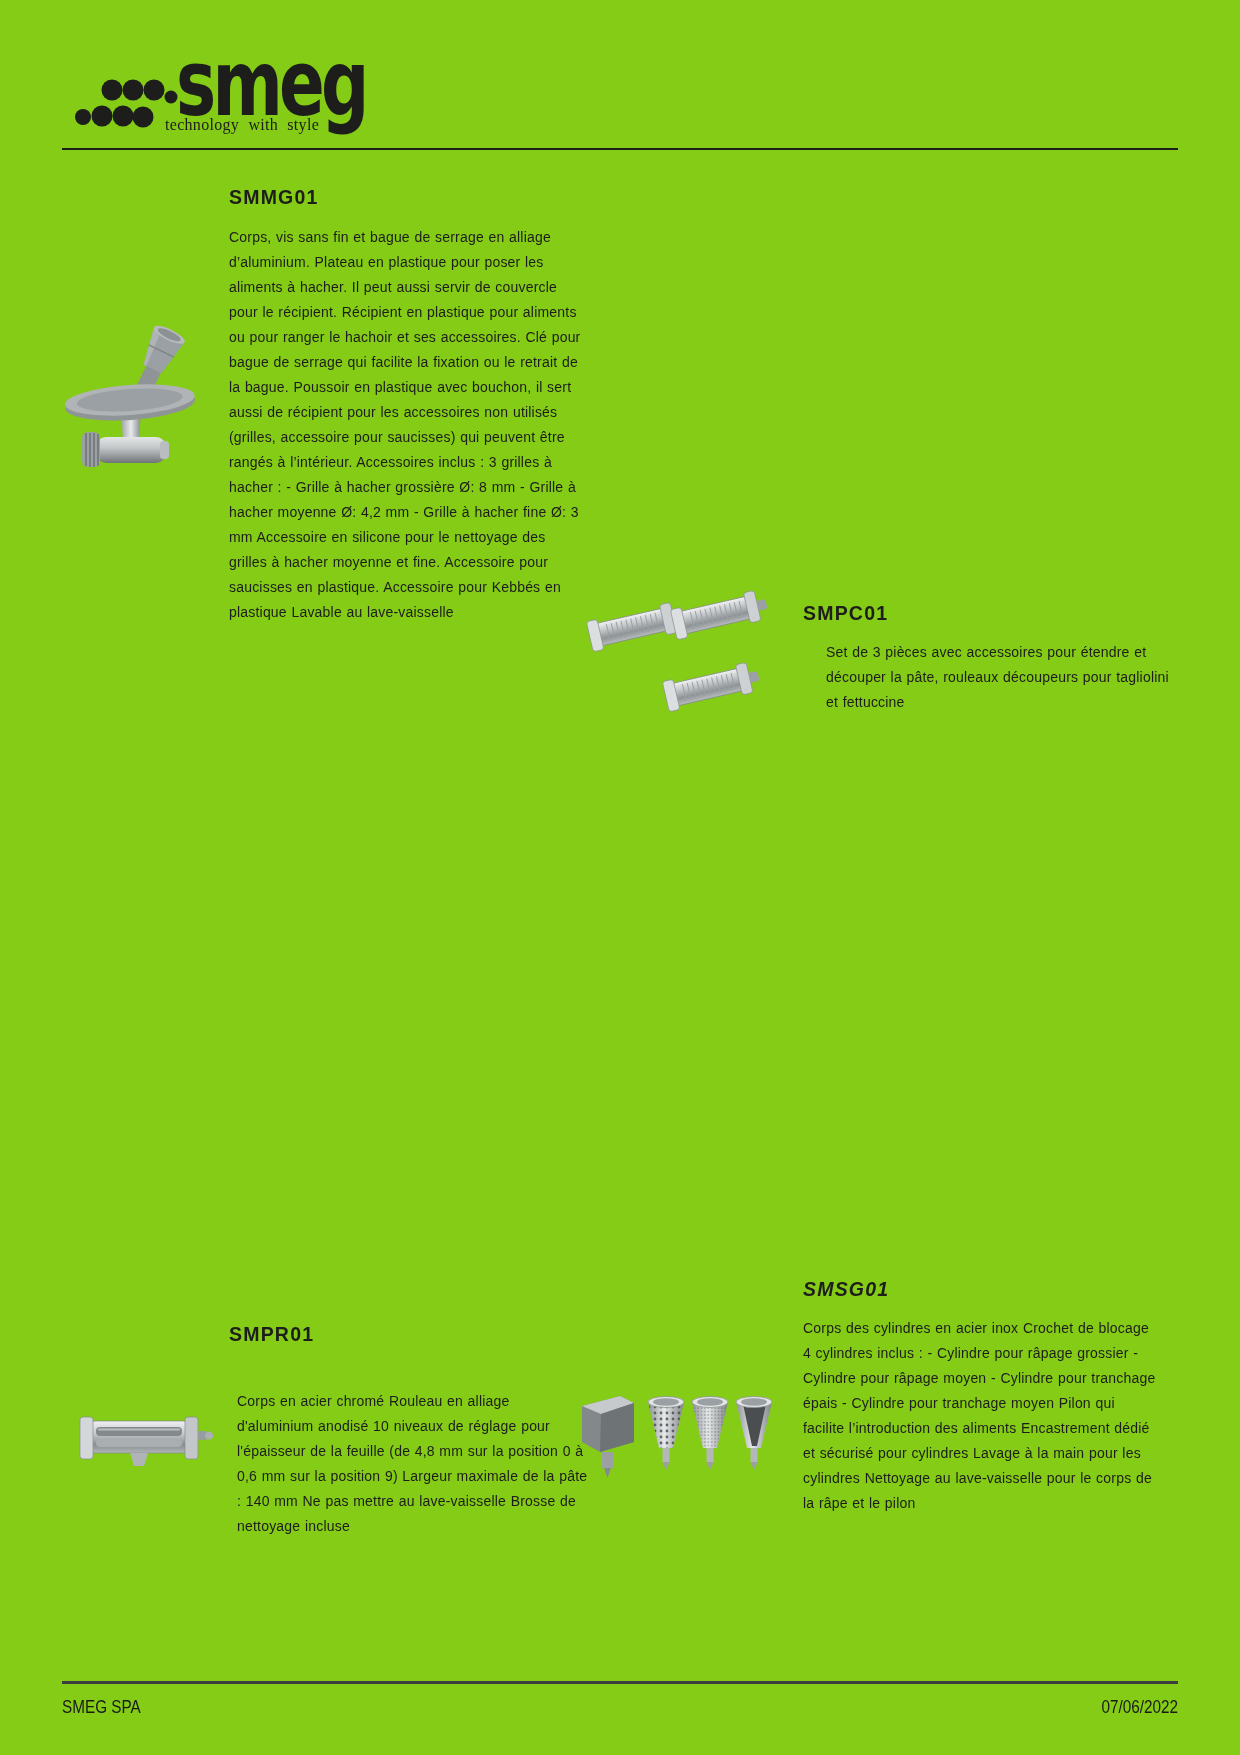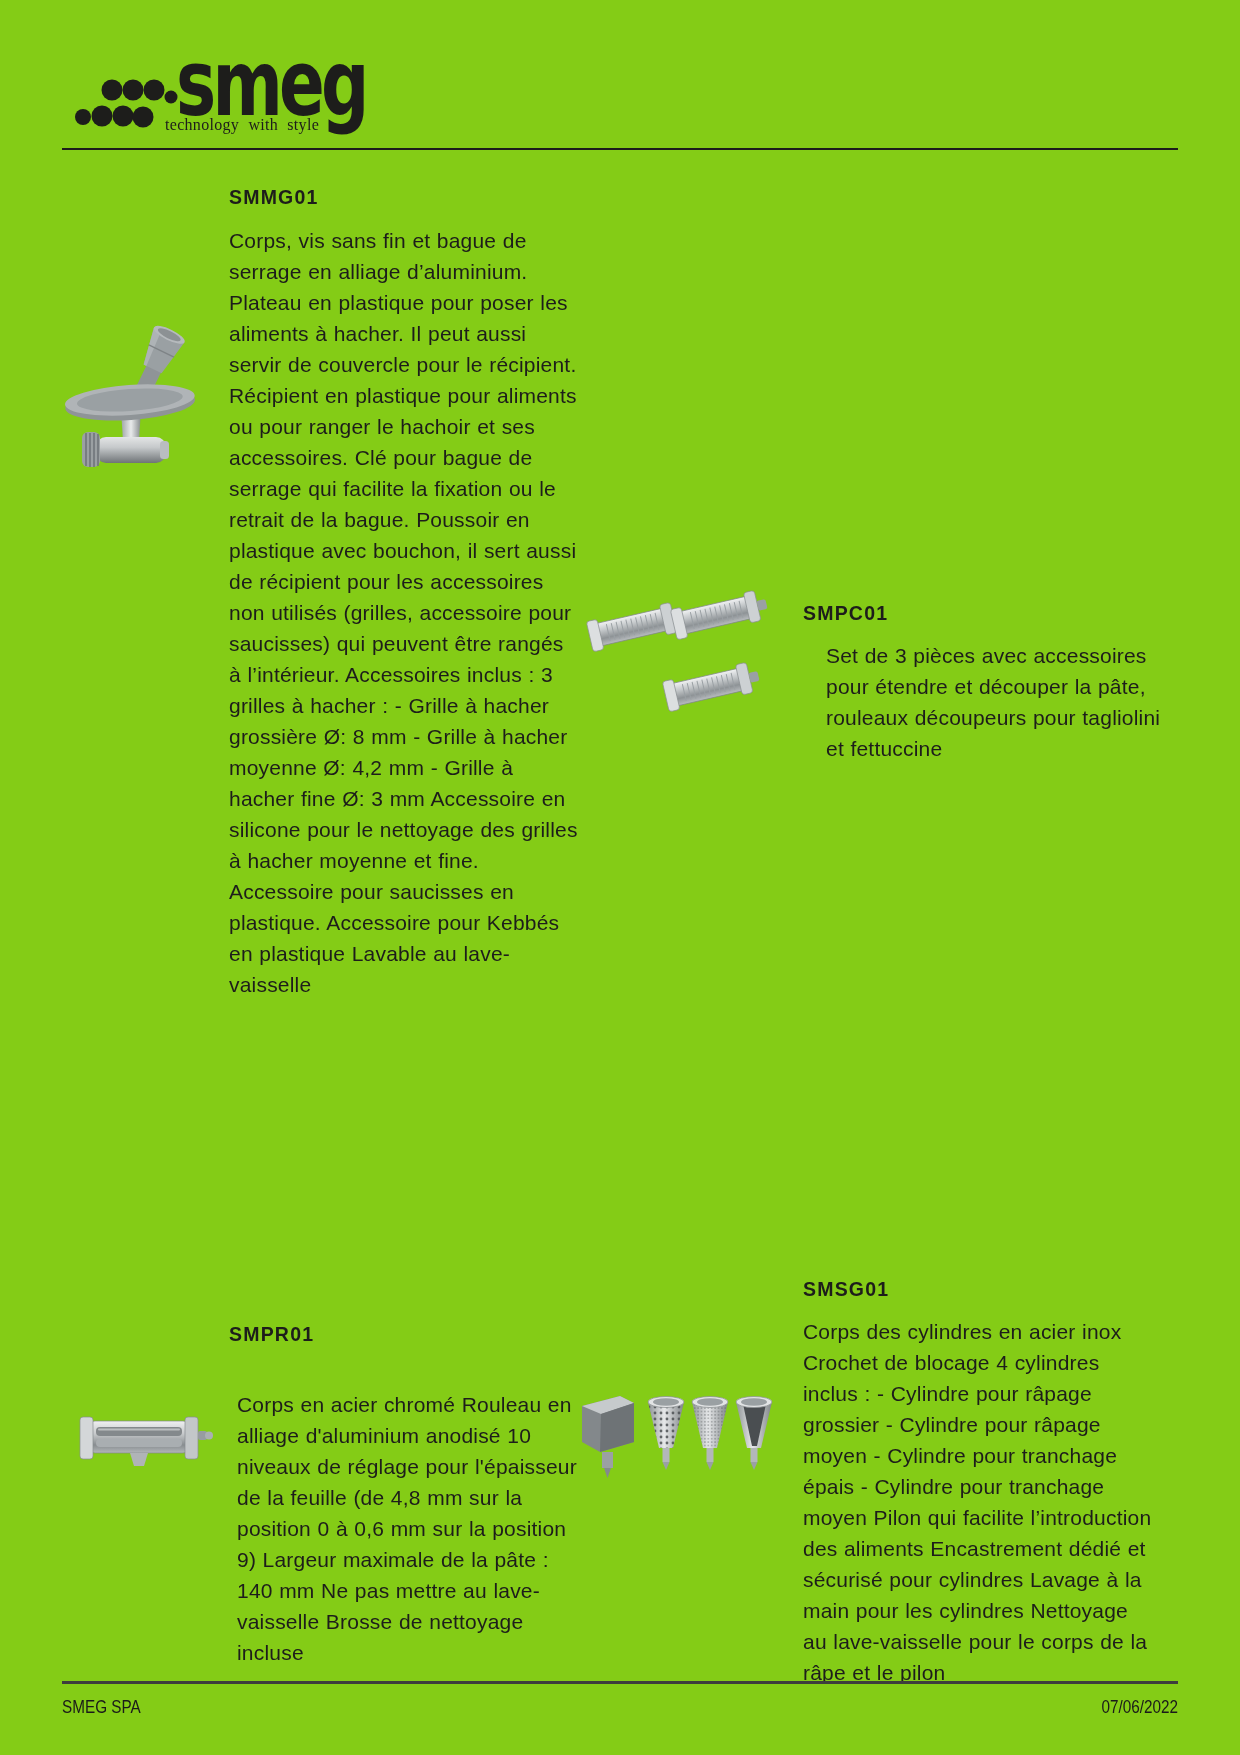"Corps, vis sans fin et" .desc { font-size: 21px -> 14px; line-height: 31px -> 25px }
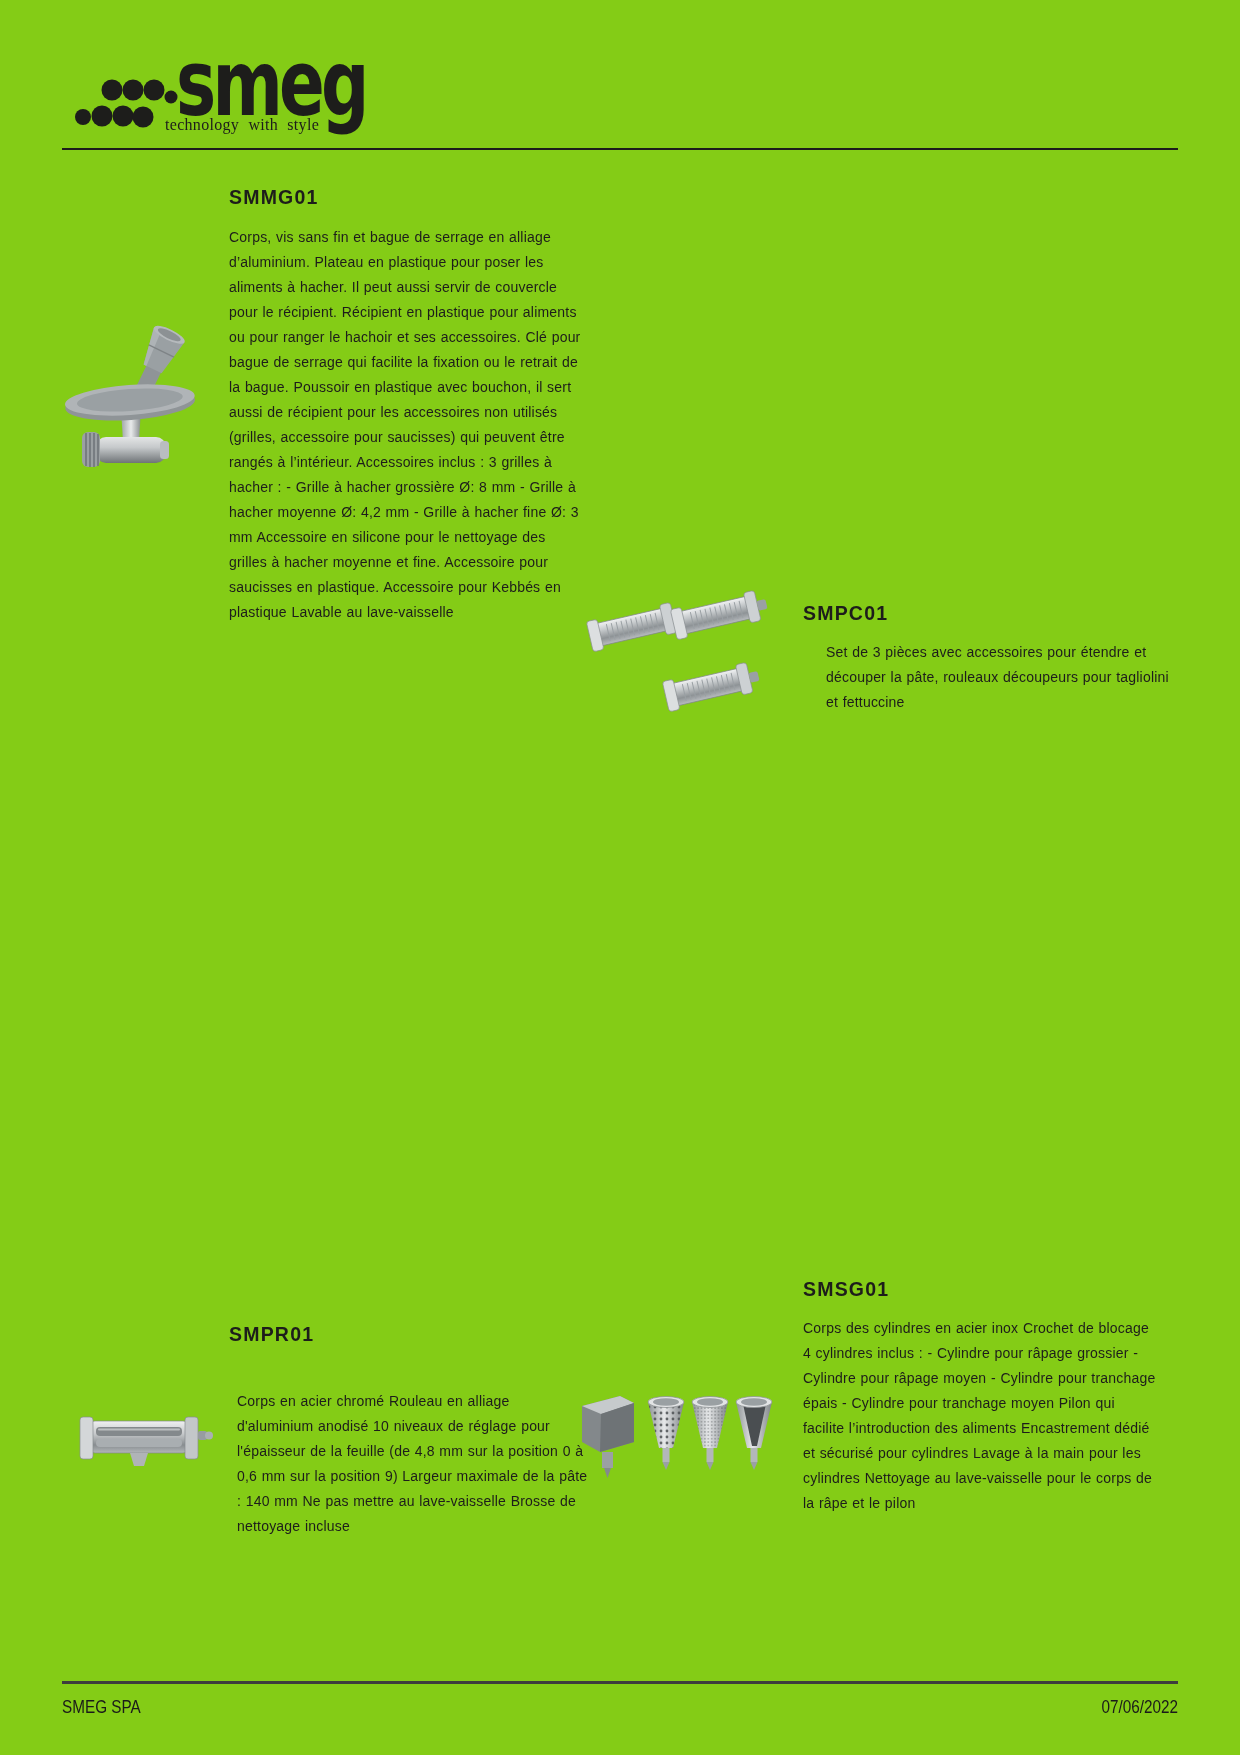"SMSG01" .smsg01-code { font-style: none -> italic }
